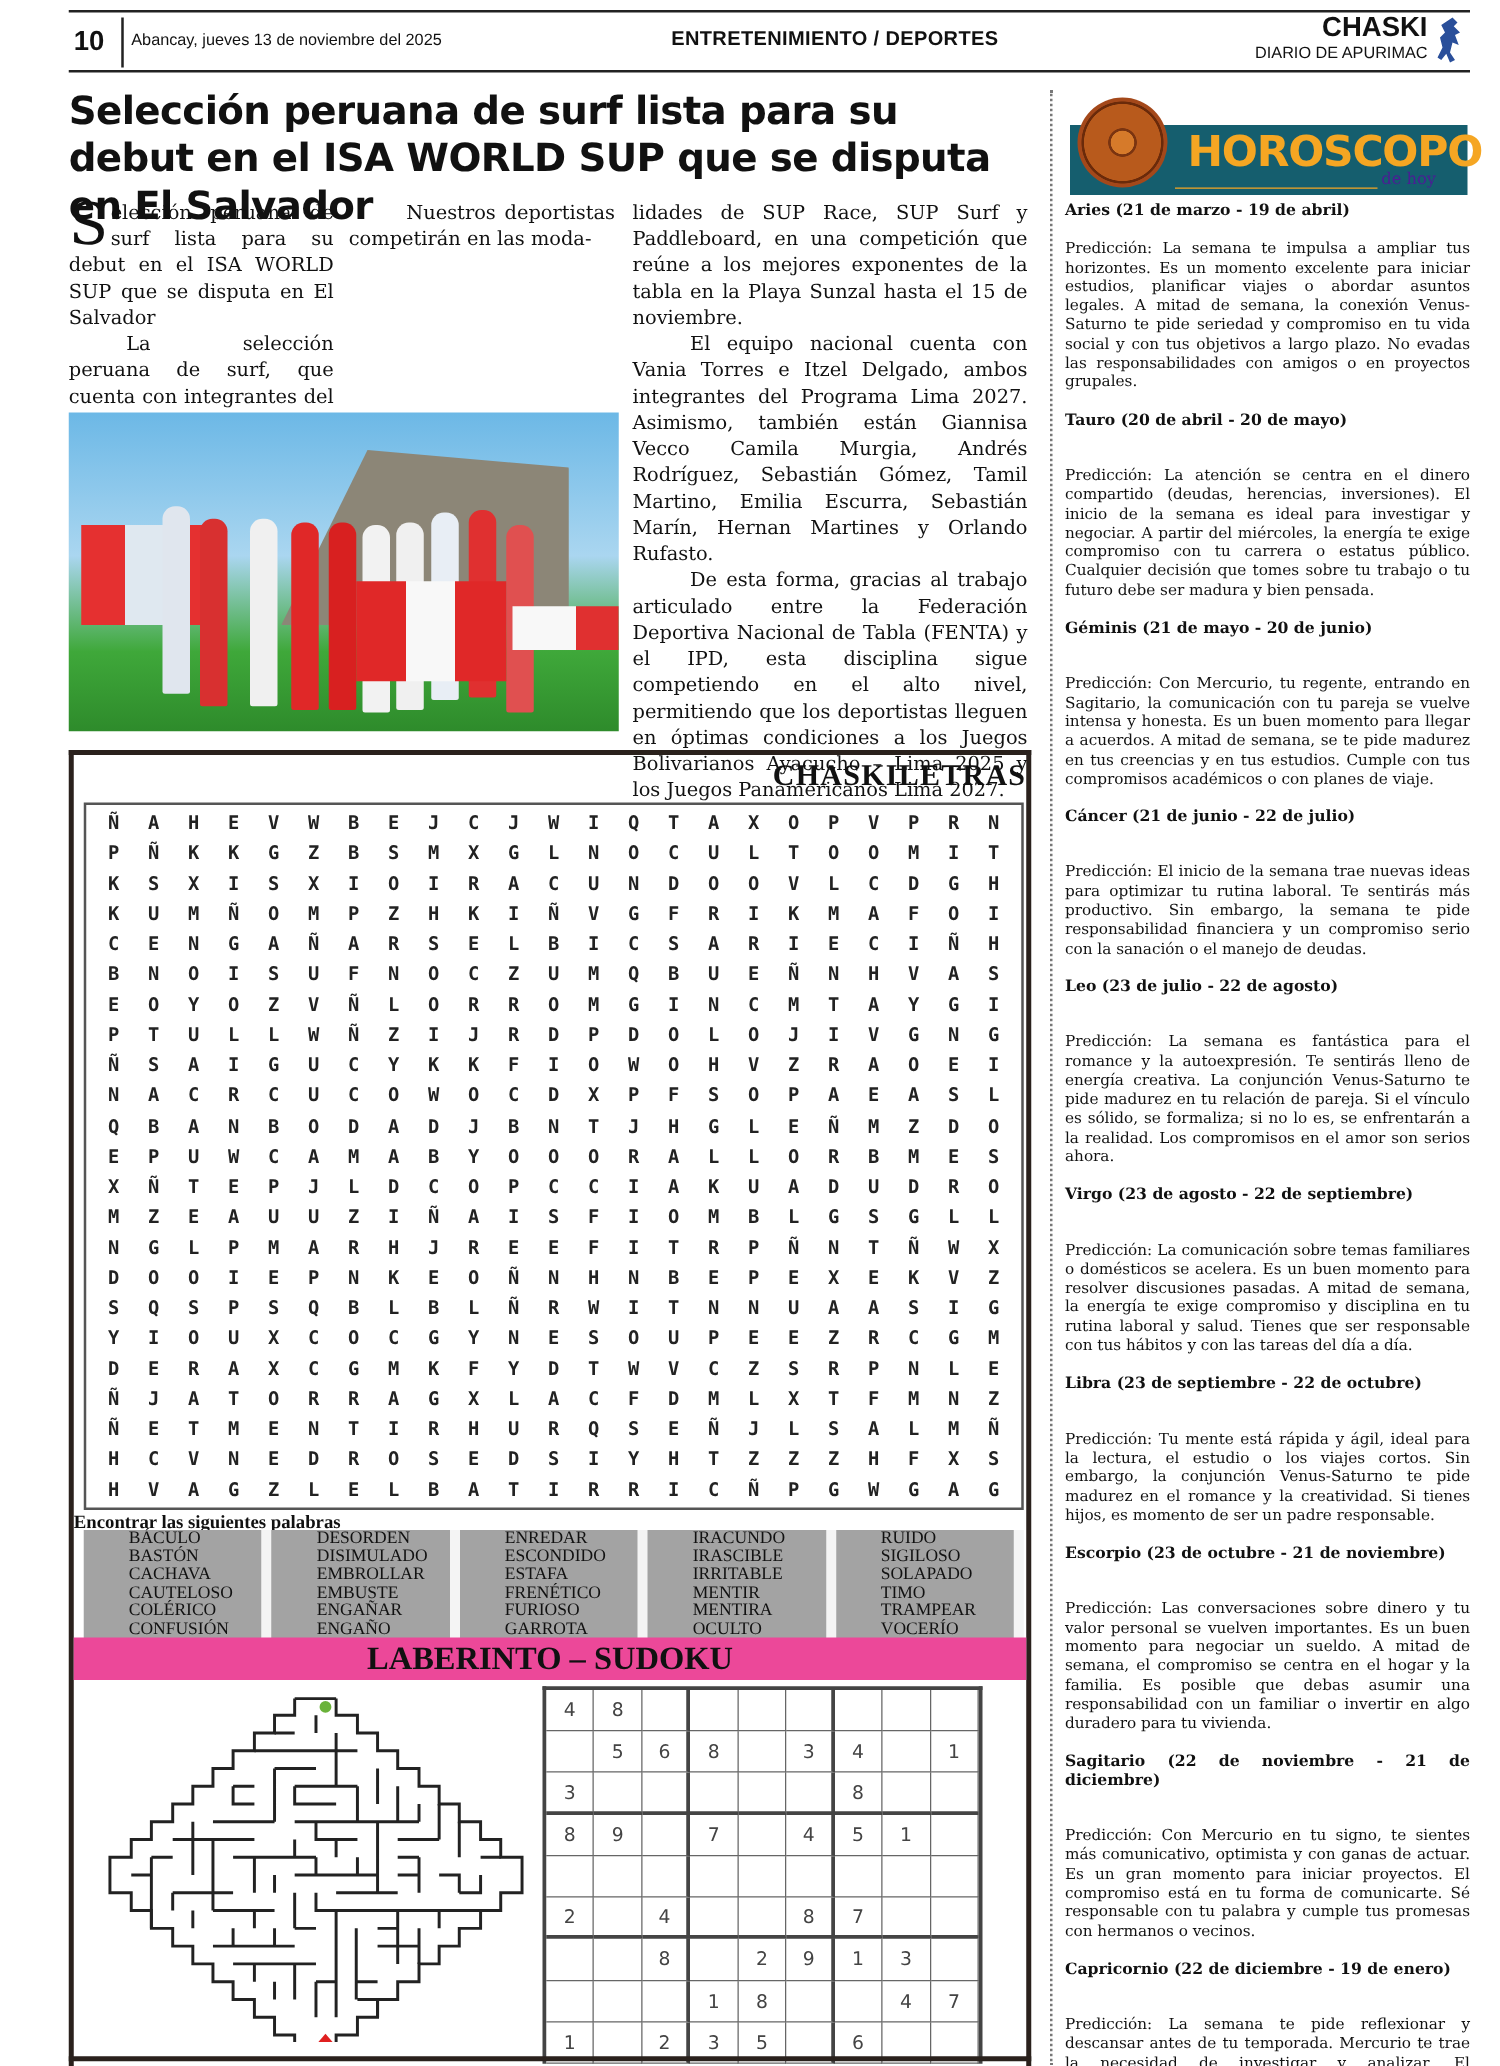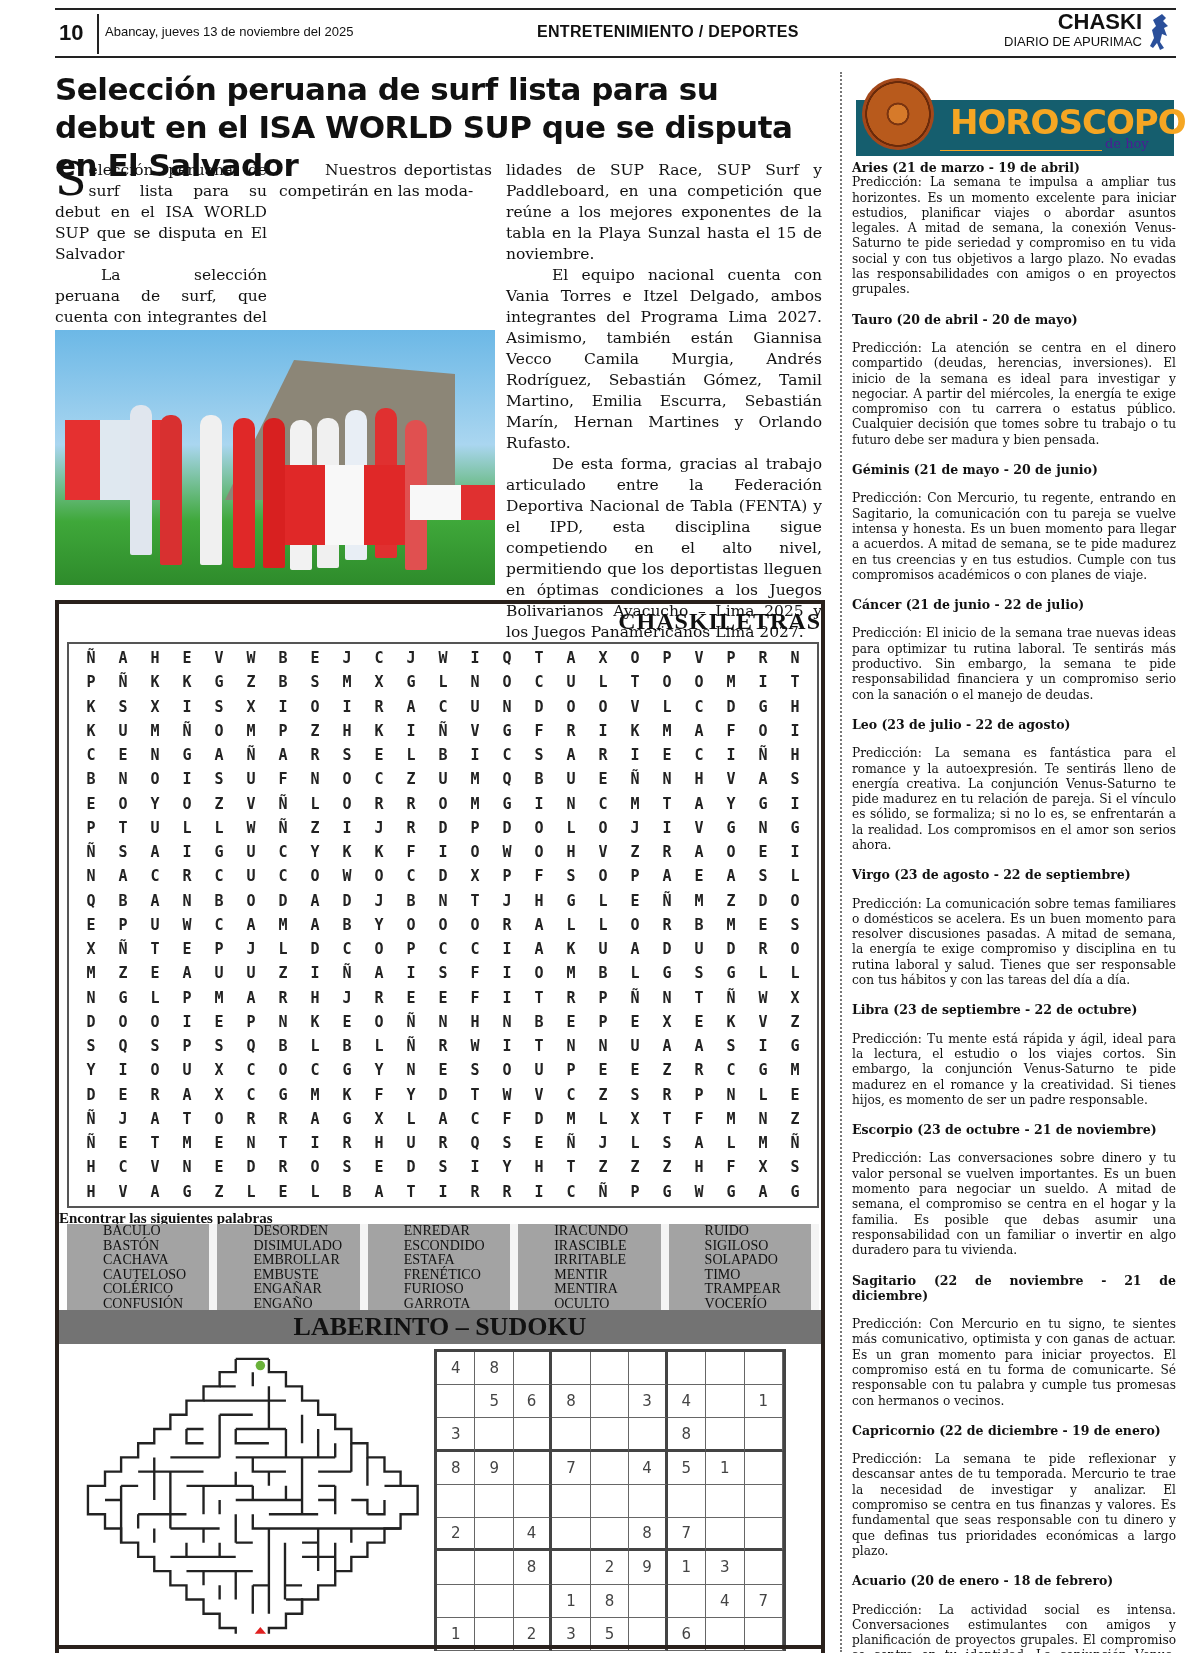"Predicción: La semana te impulsa" .horo .pred { margin-top: 0 -> 16px }
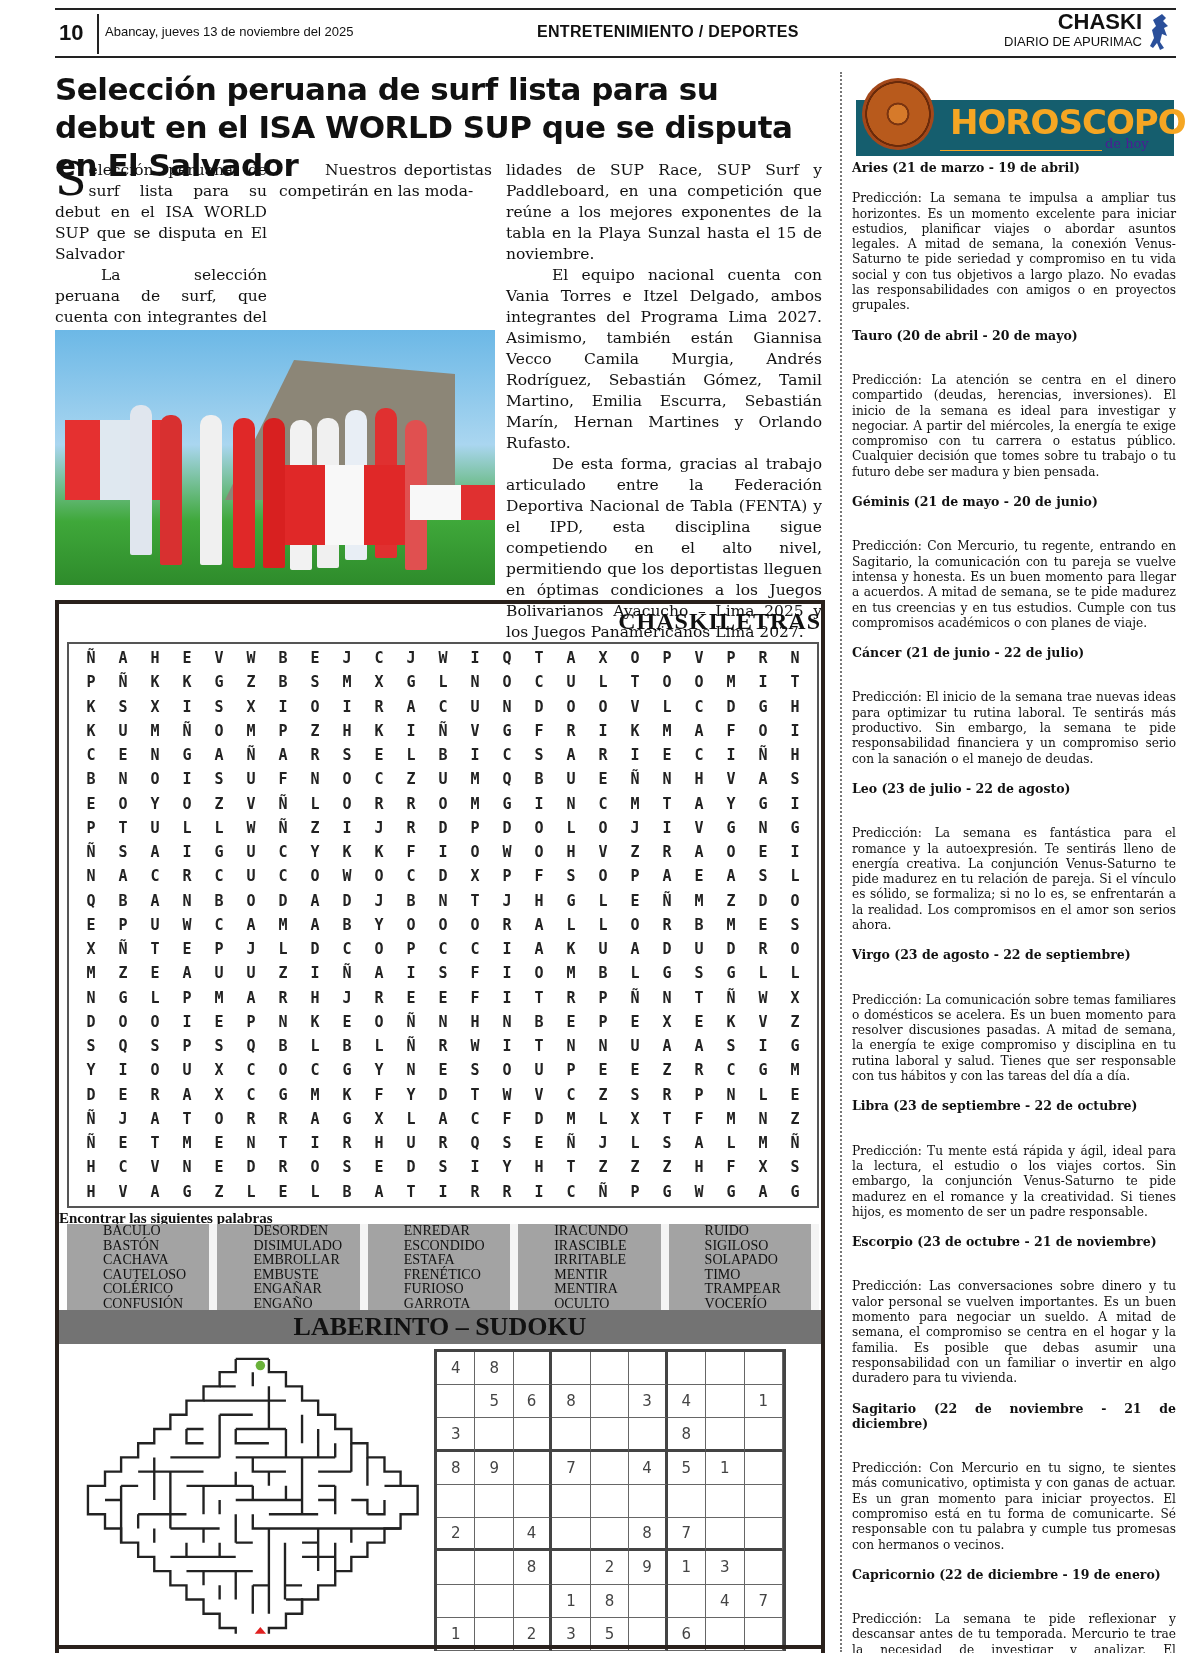"LABERINTO – SUDOKU" .sec2-title { background: #737373 -> #ec4899 }
